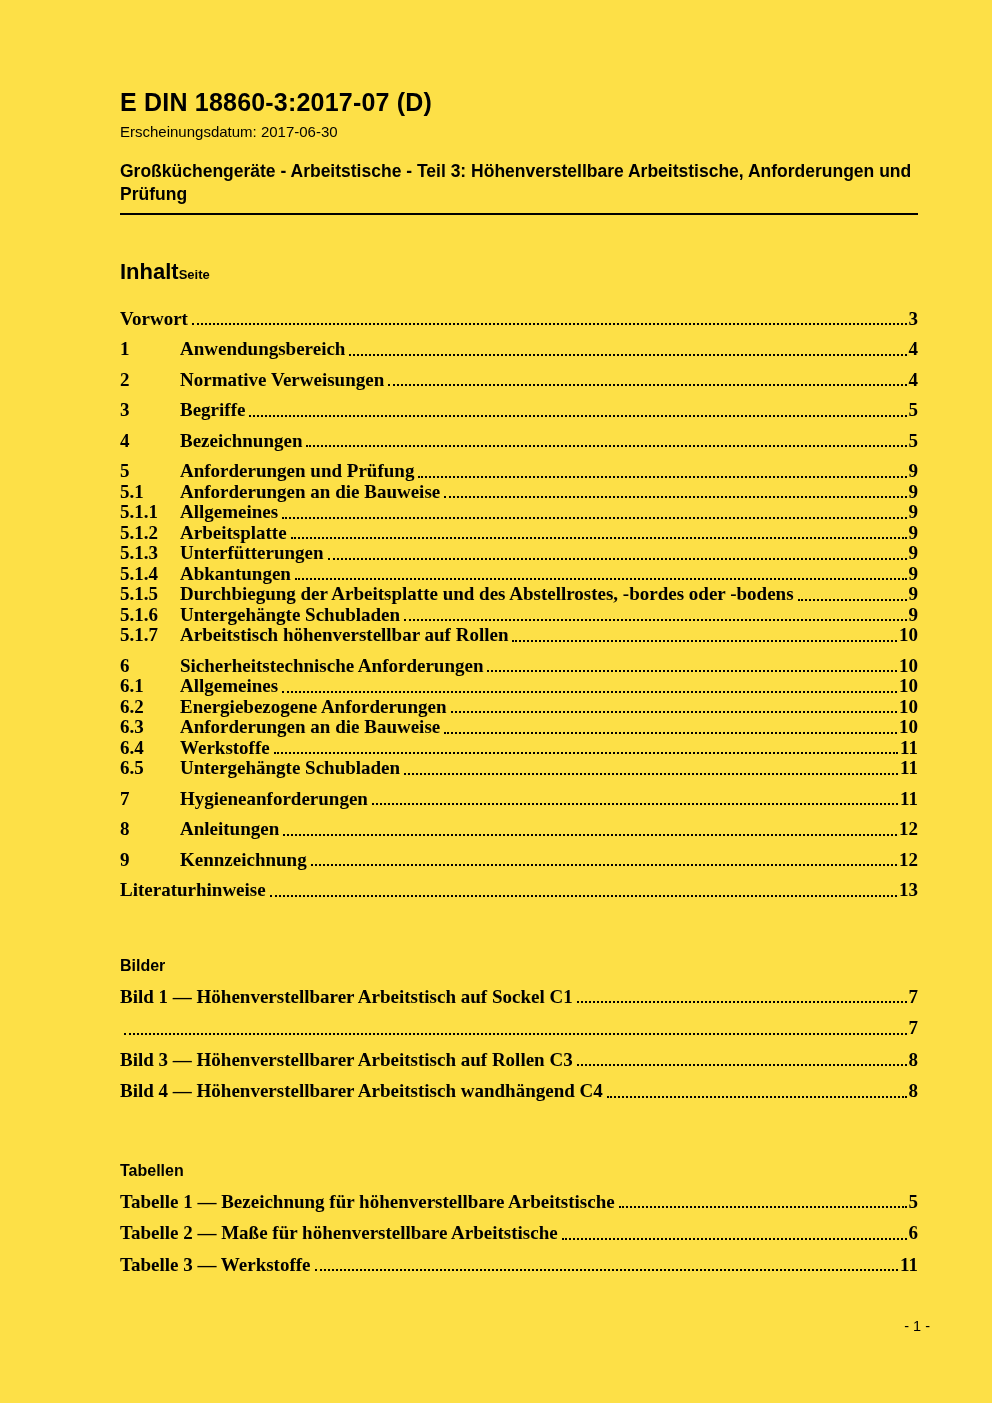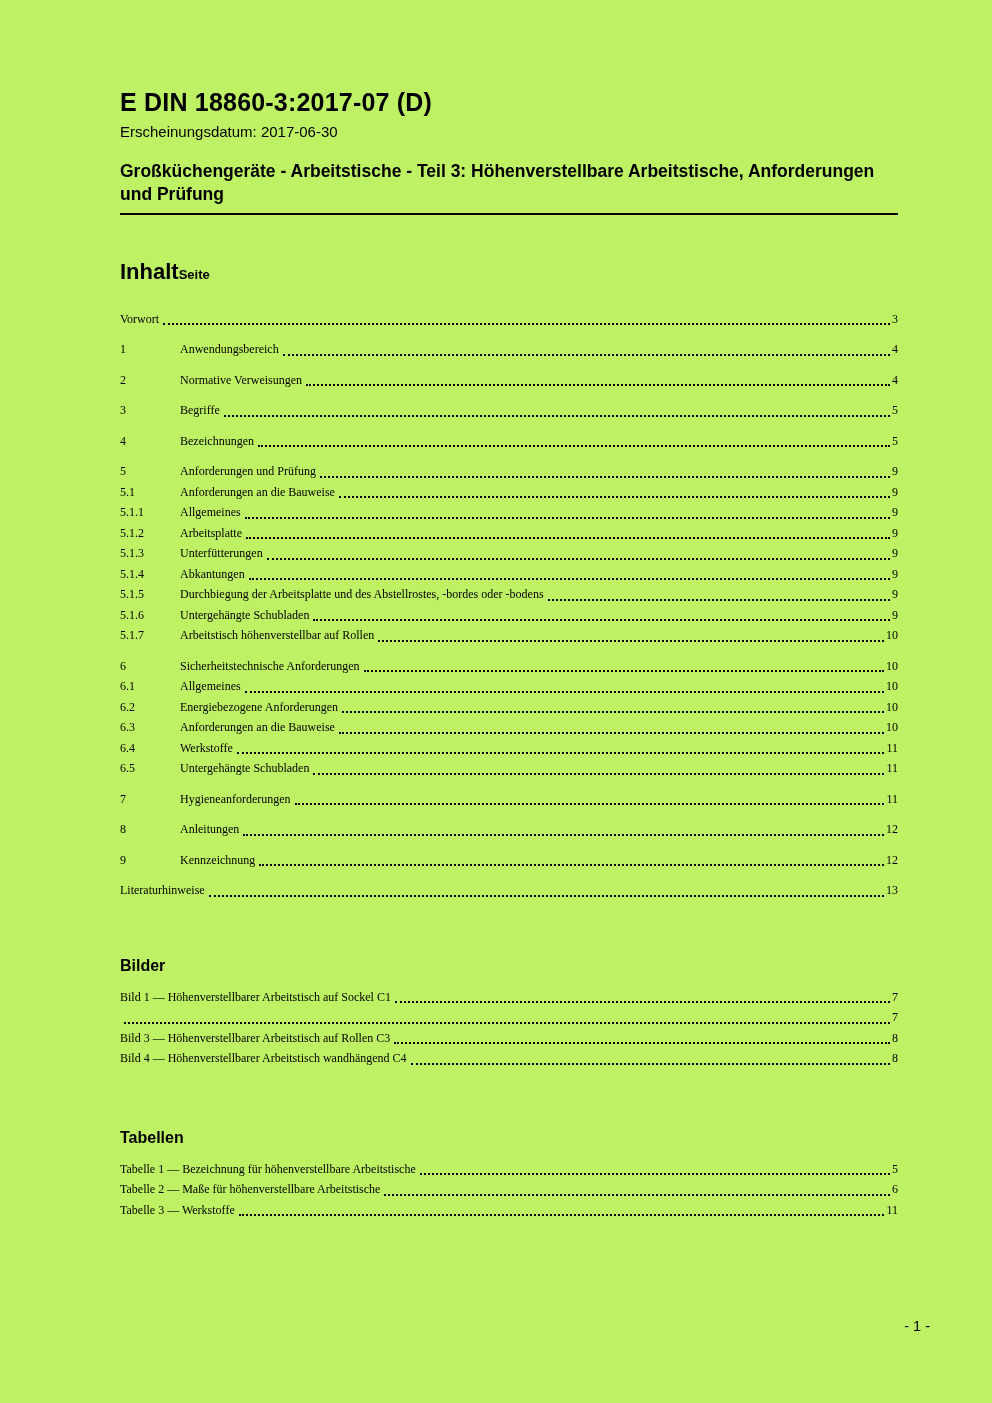"E DIN 18860-3:2017-07 (D)" .page { background: #bef264 -> #fde047; padding: 88px 94px 0 120px -> 88px 74px 0 120px }
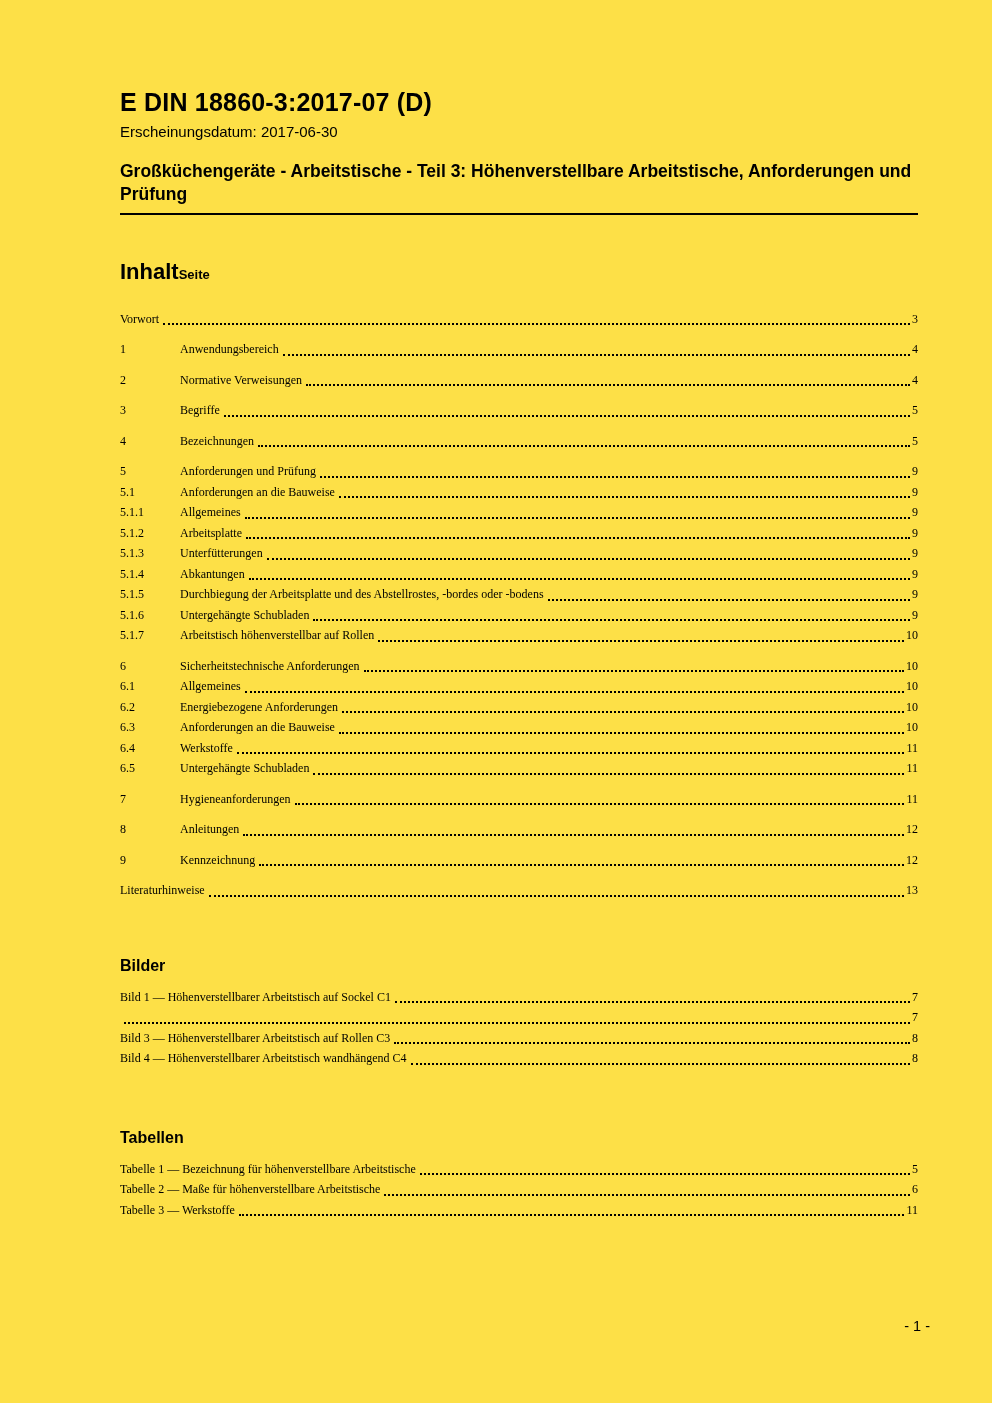"Vorwort" .serif-list { font-size: 12px -> 19px; font-weight: 400 -> 700 }
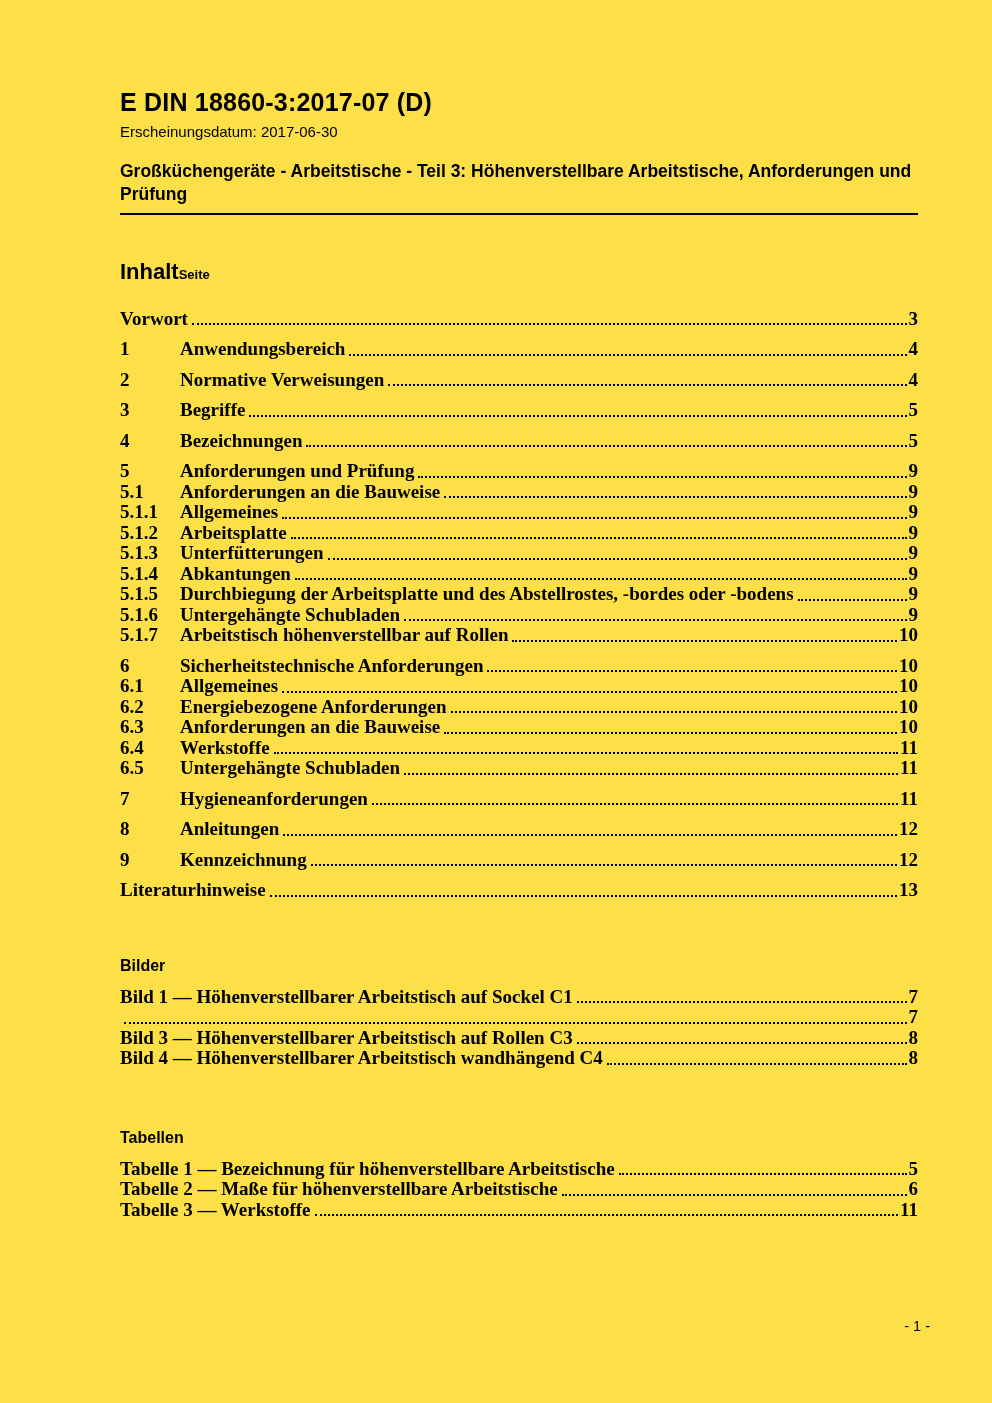"Bild 1 — Höhenverstellbarer Arbeitstisch" .list .row { margin-top: 0 -> 11px }
